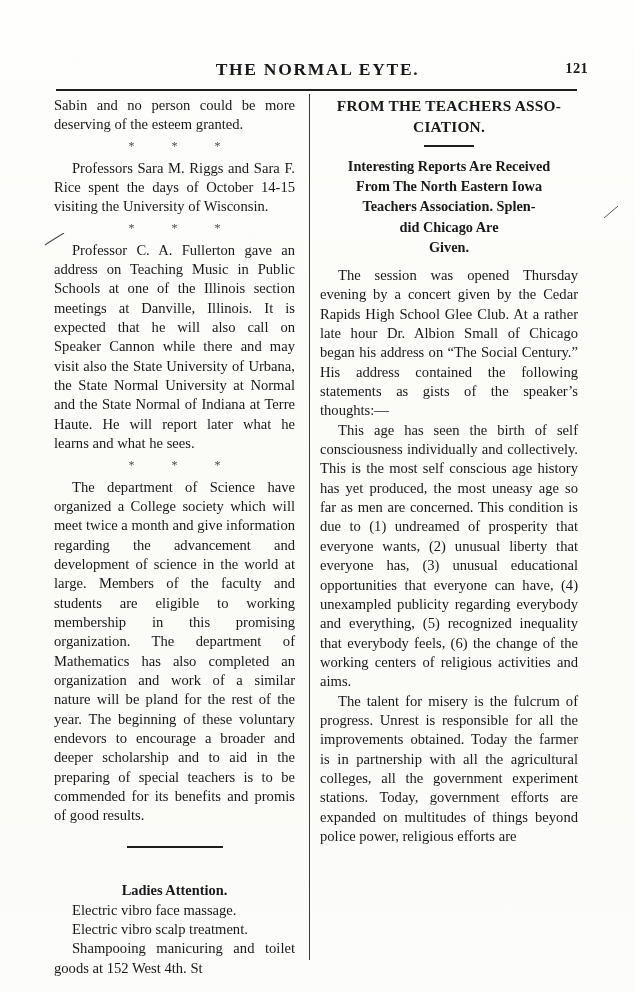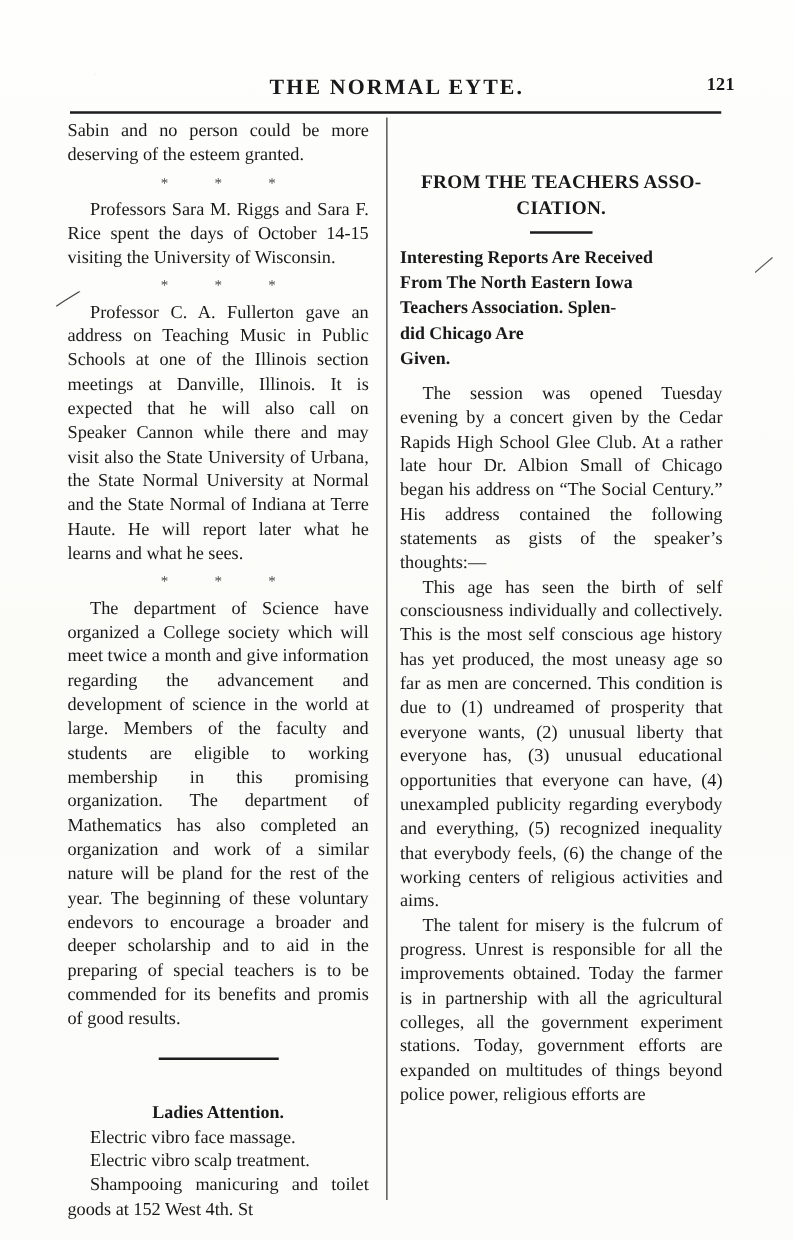"FROM THE TEACHERS ASSO-" .col-right { margin-top: 40px -> none }
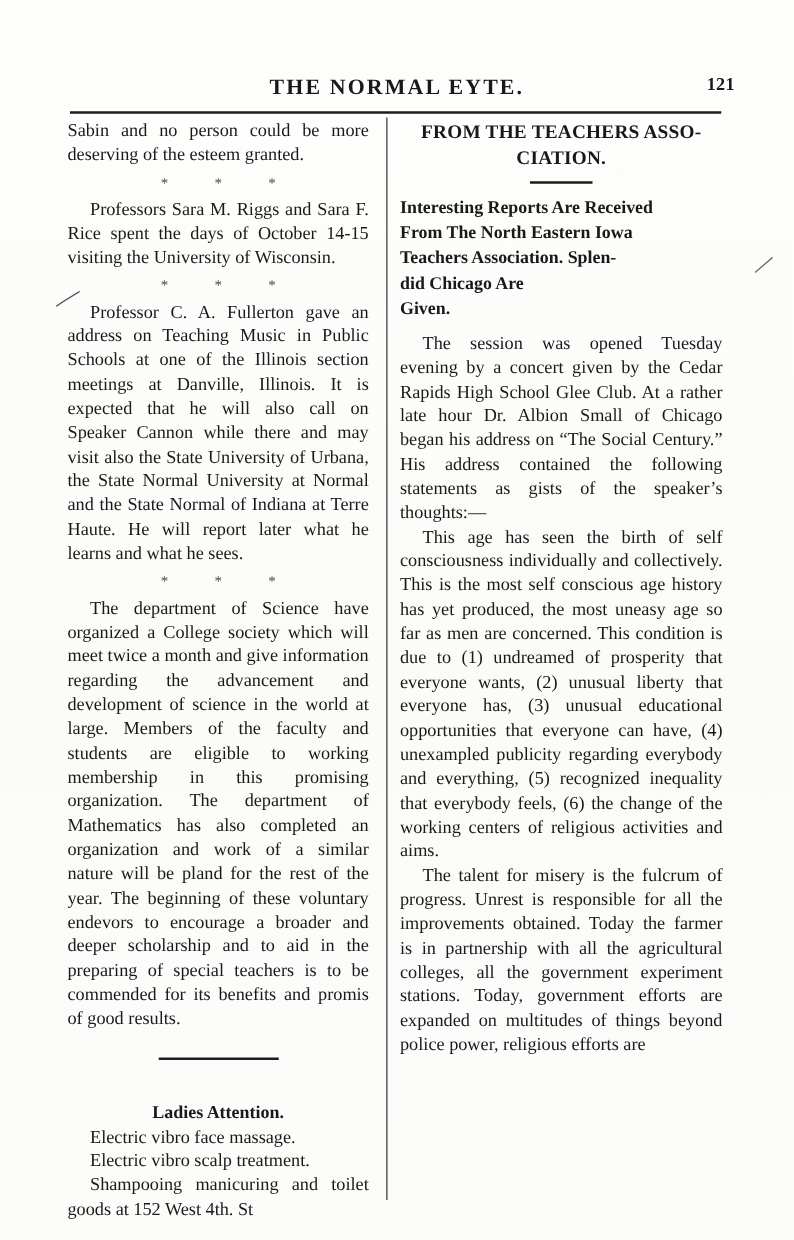"Interesting Reports Are Received" .subhead { text-align: none -> center }
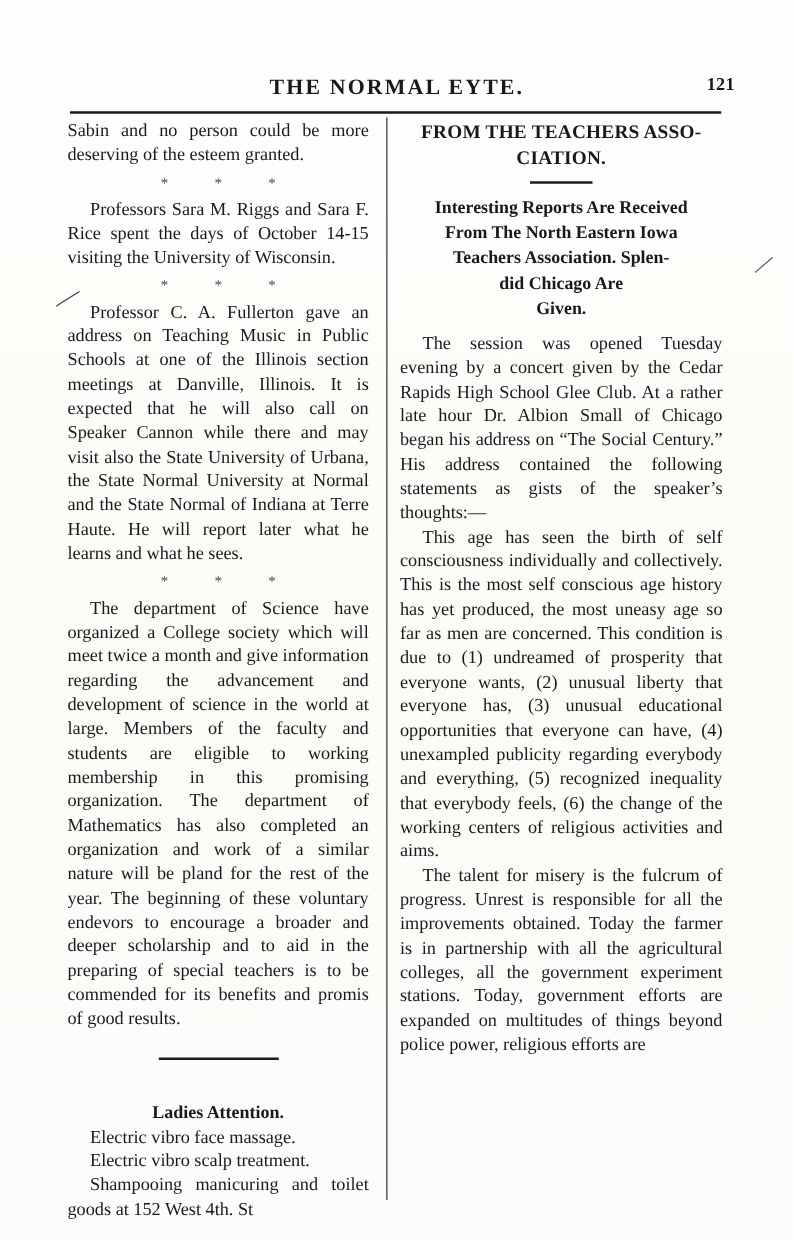"The session was opened Tuesday" p { text: Tuesday -> Thursday }
